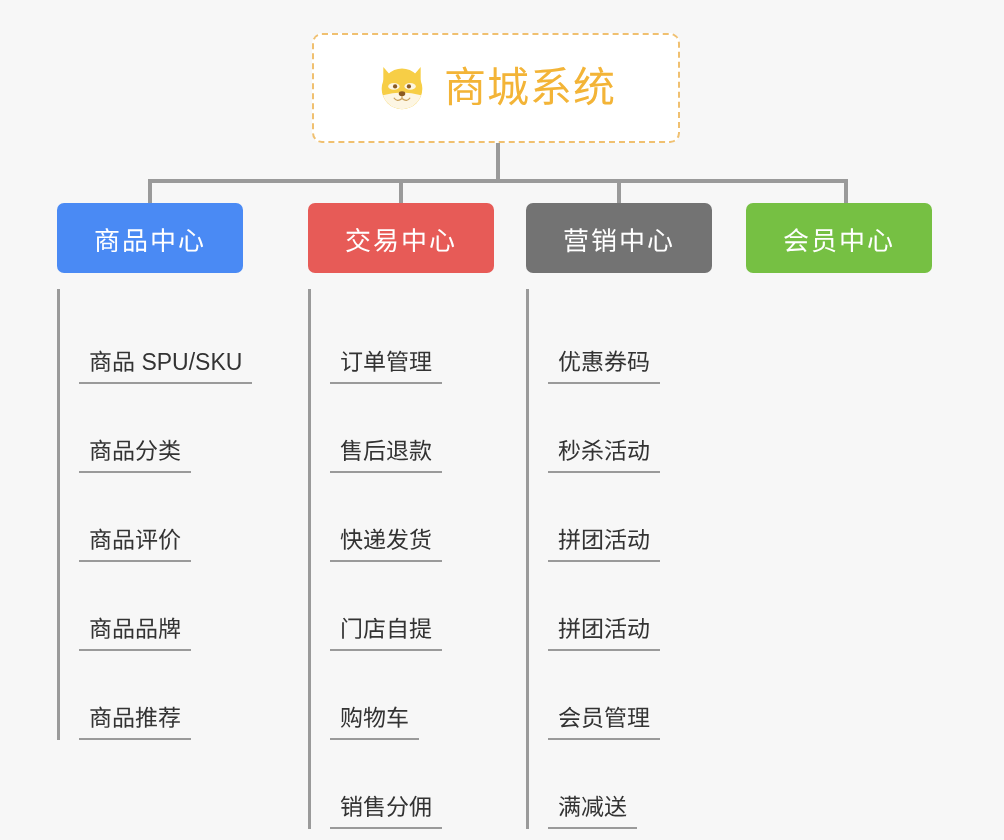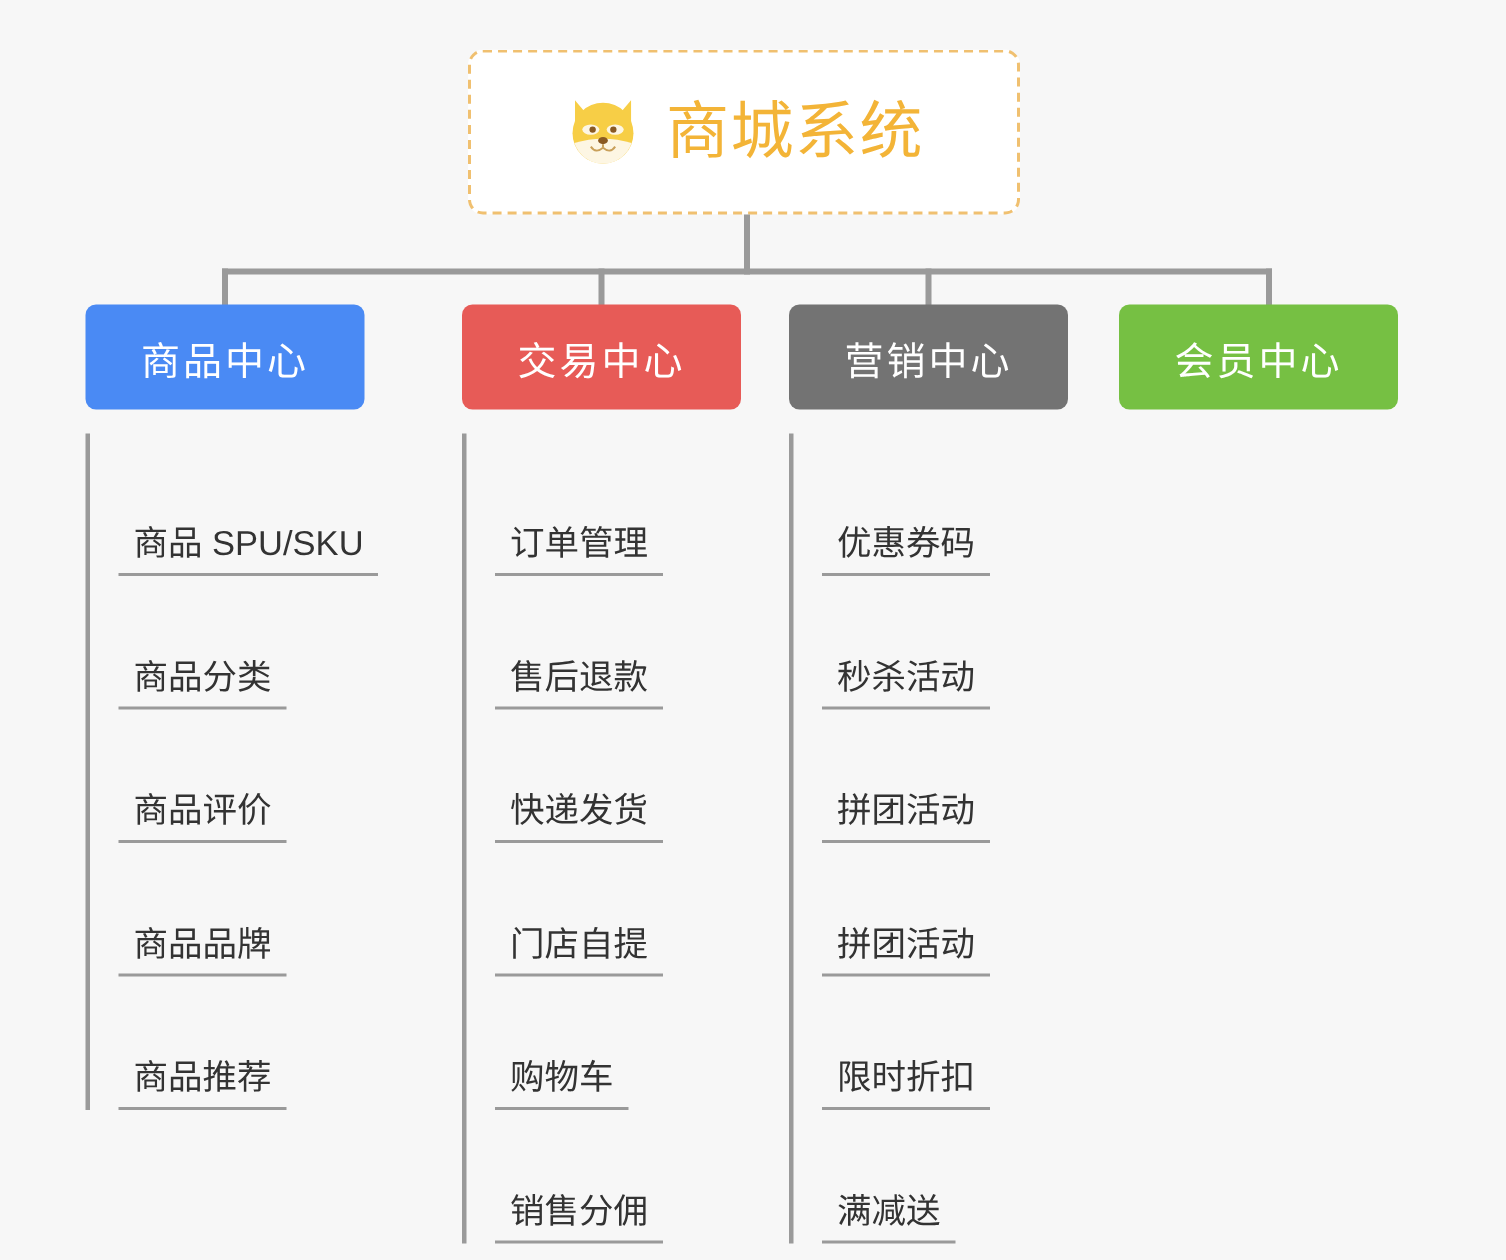"限时折扣" span.leaf-label { text: 限时折扣 -> 会员管理 }
